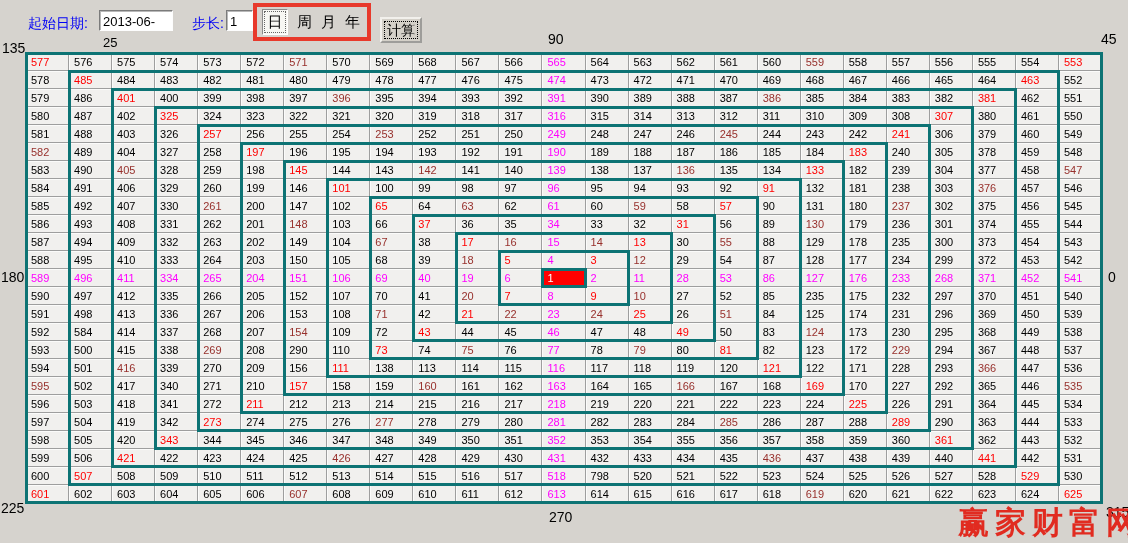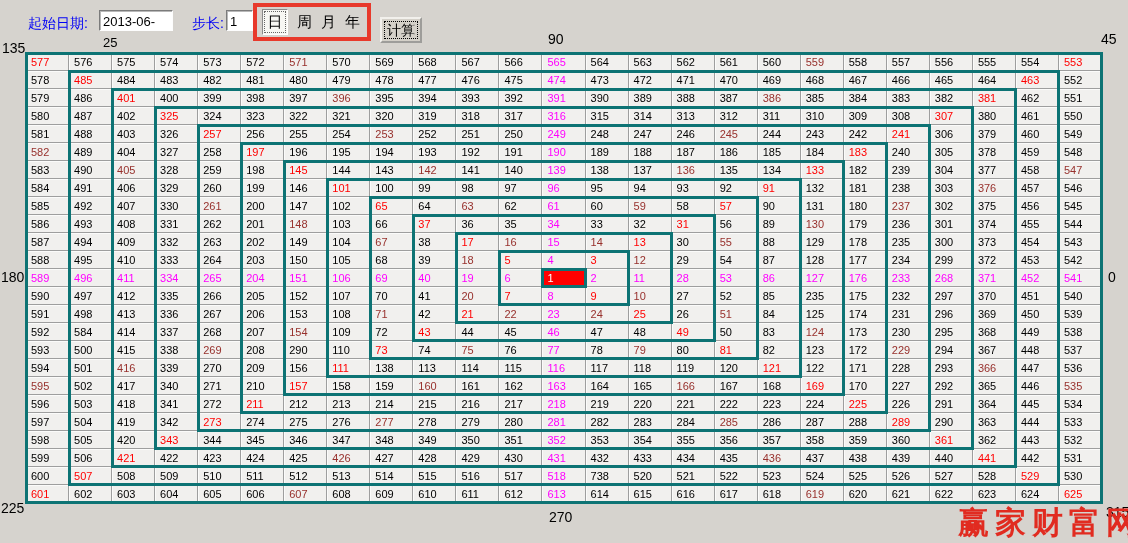"738" div.cell { text: 738 -> 798 }
